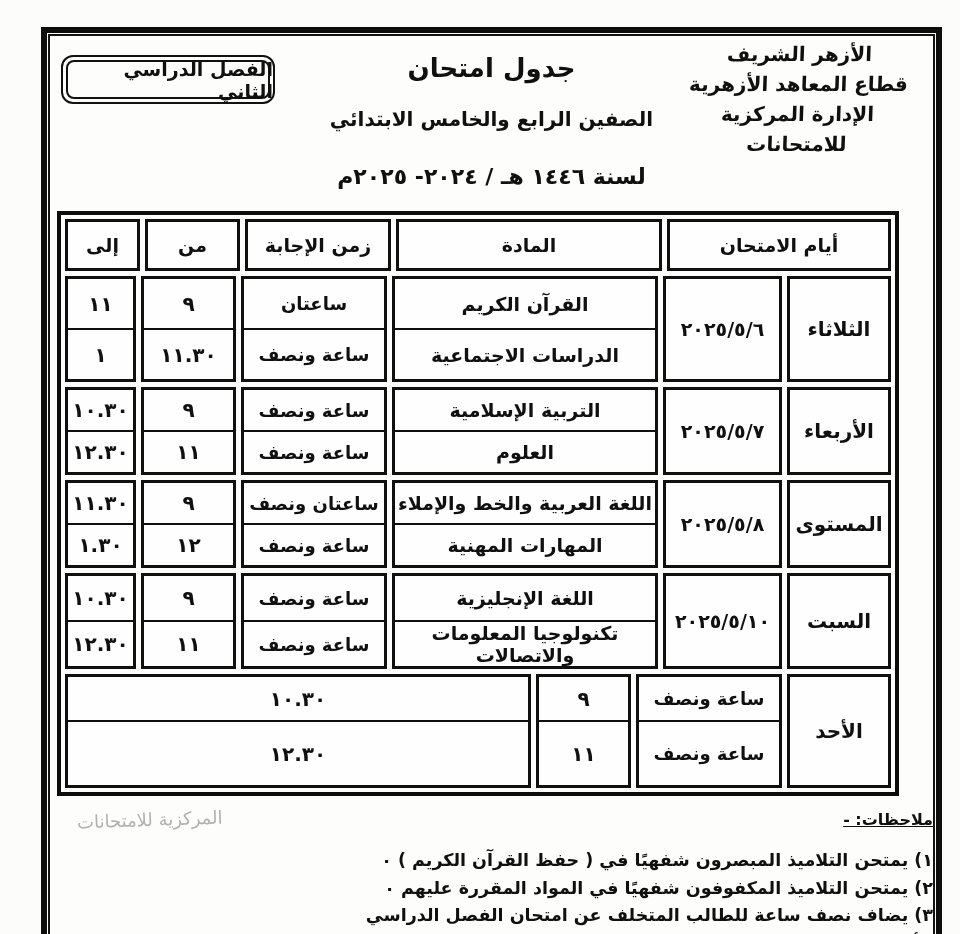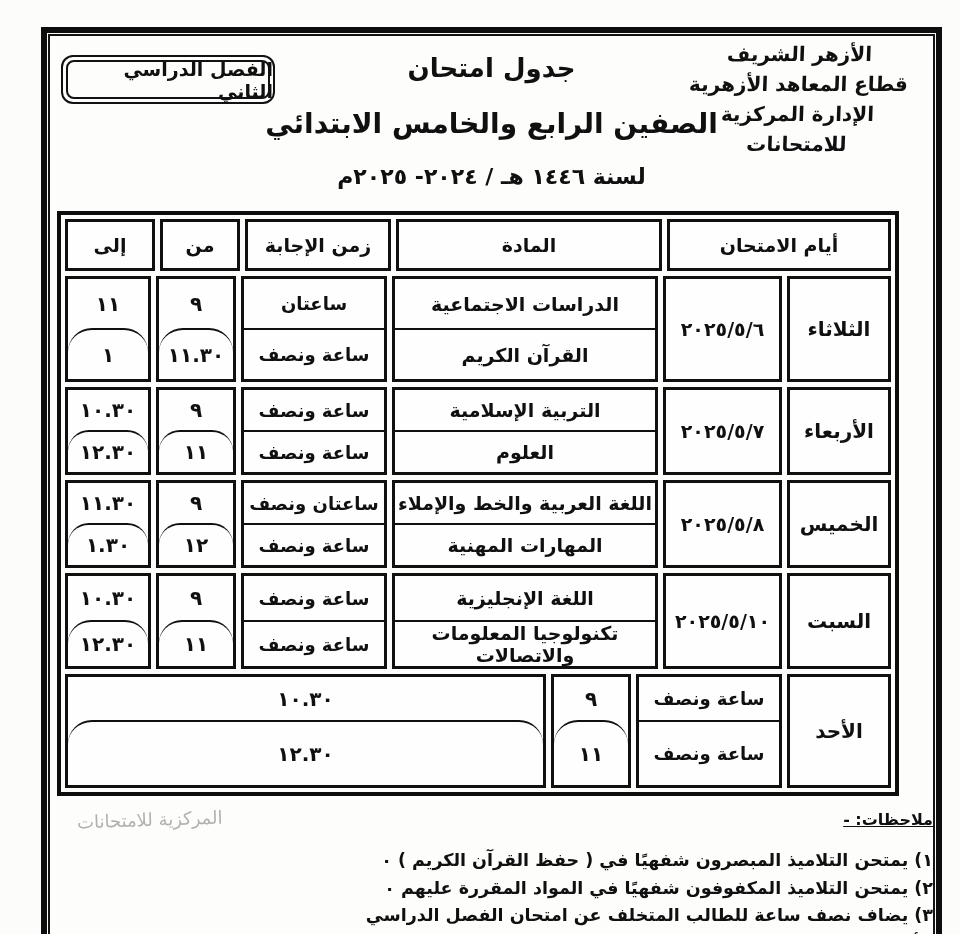"الصفين الرابع والخامس الابتدائي" .title-sub { font-size: 28px -> 20px }
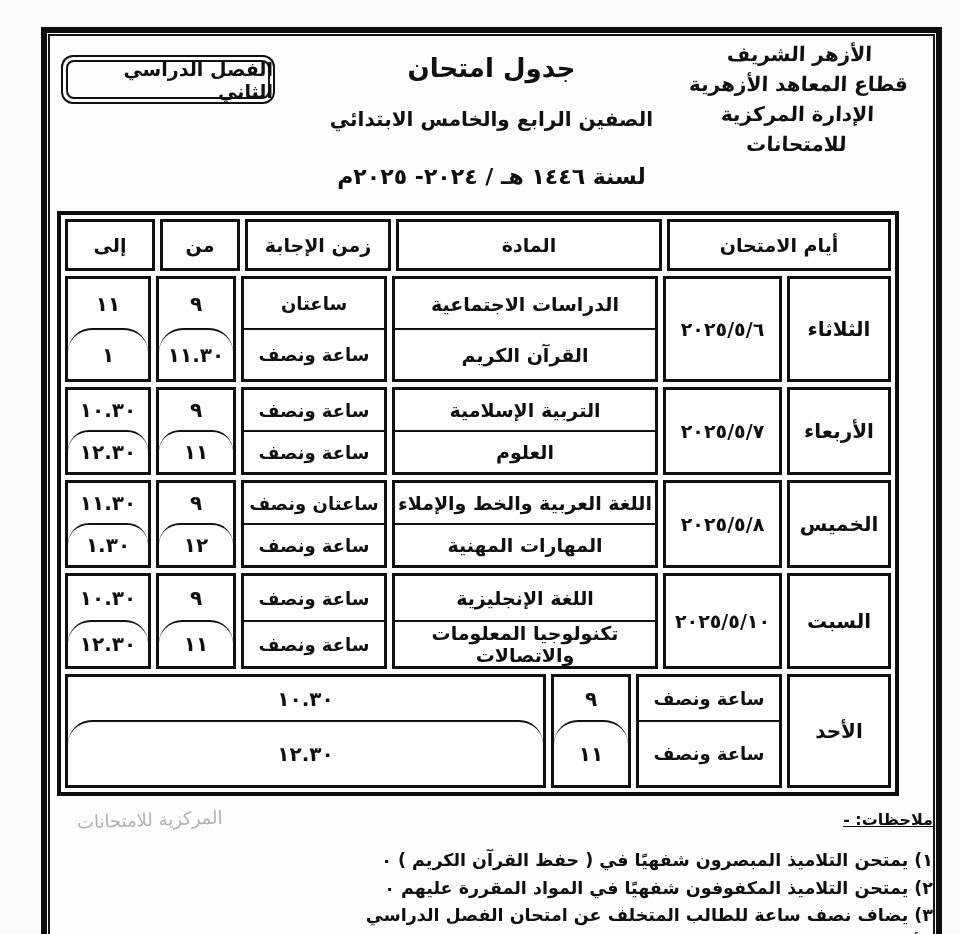"من" .w-from { width: 80px -> 95px }
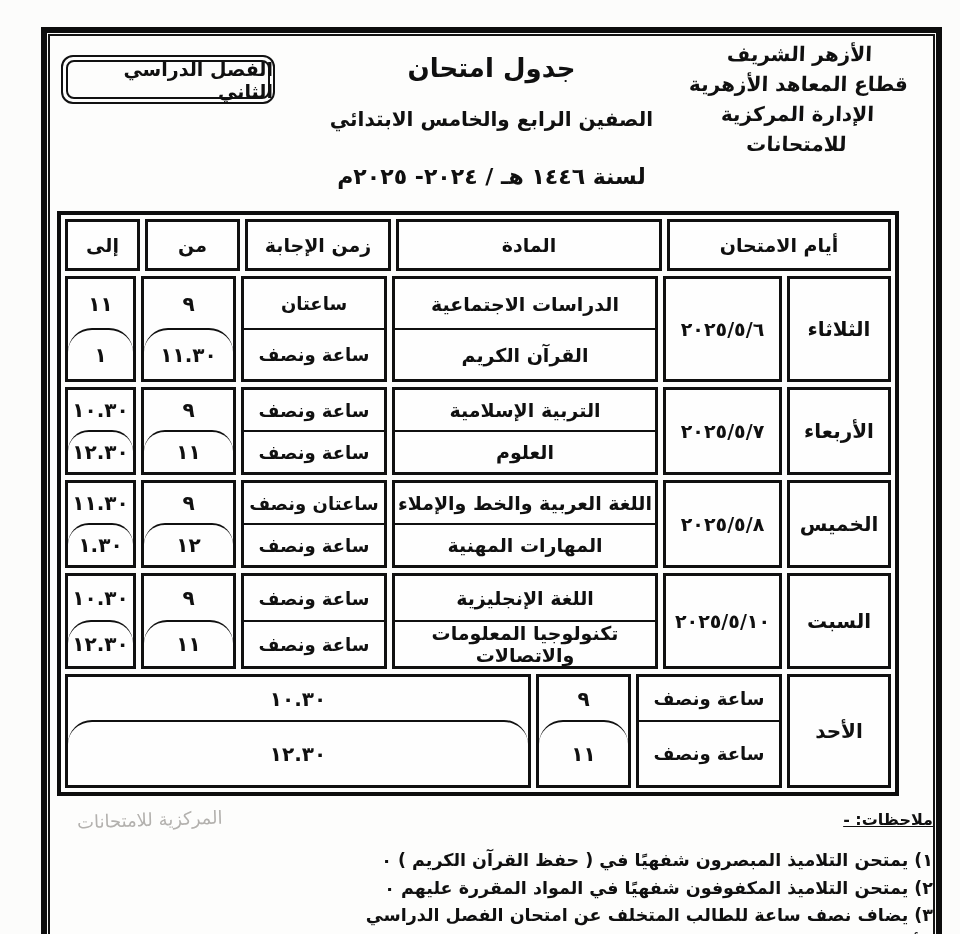"١١" .time { border-radius: 24px -> none }
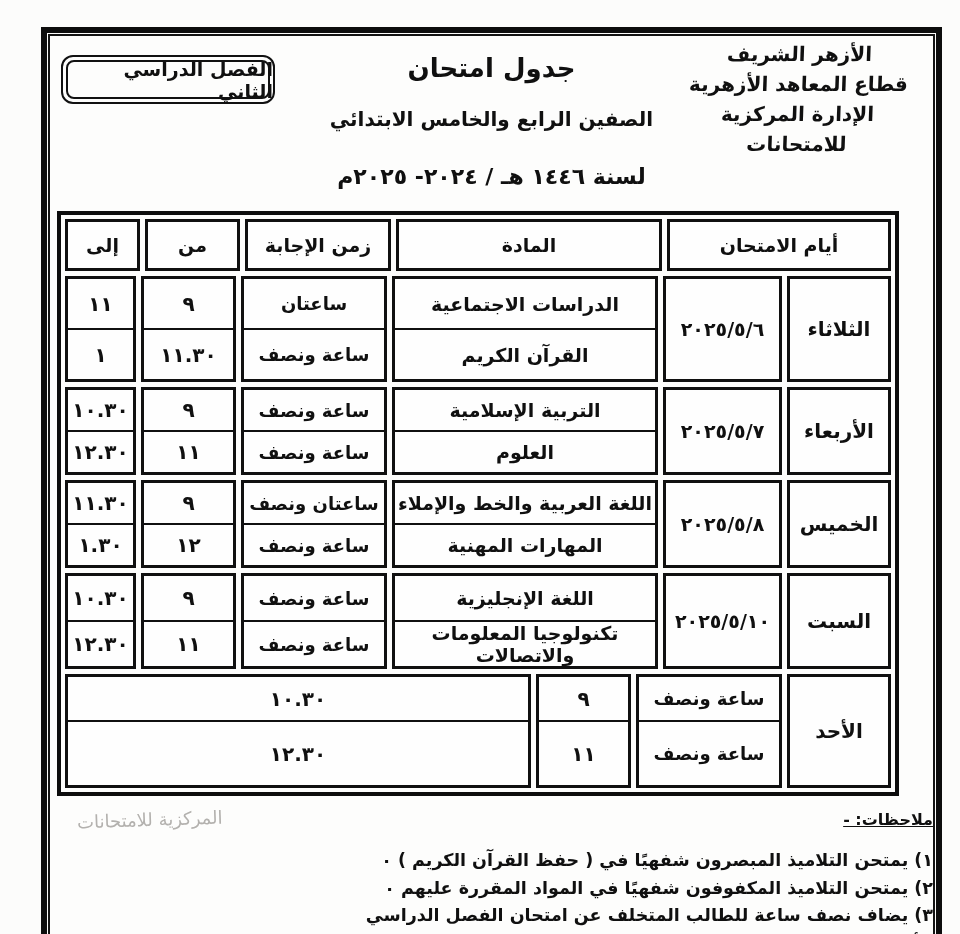"الدراسات الاجتماعية" div.cellrow { order: before "القرآن الكريم" -> after "القرآن الكريم" }
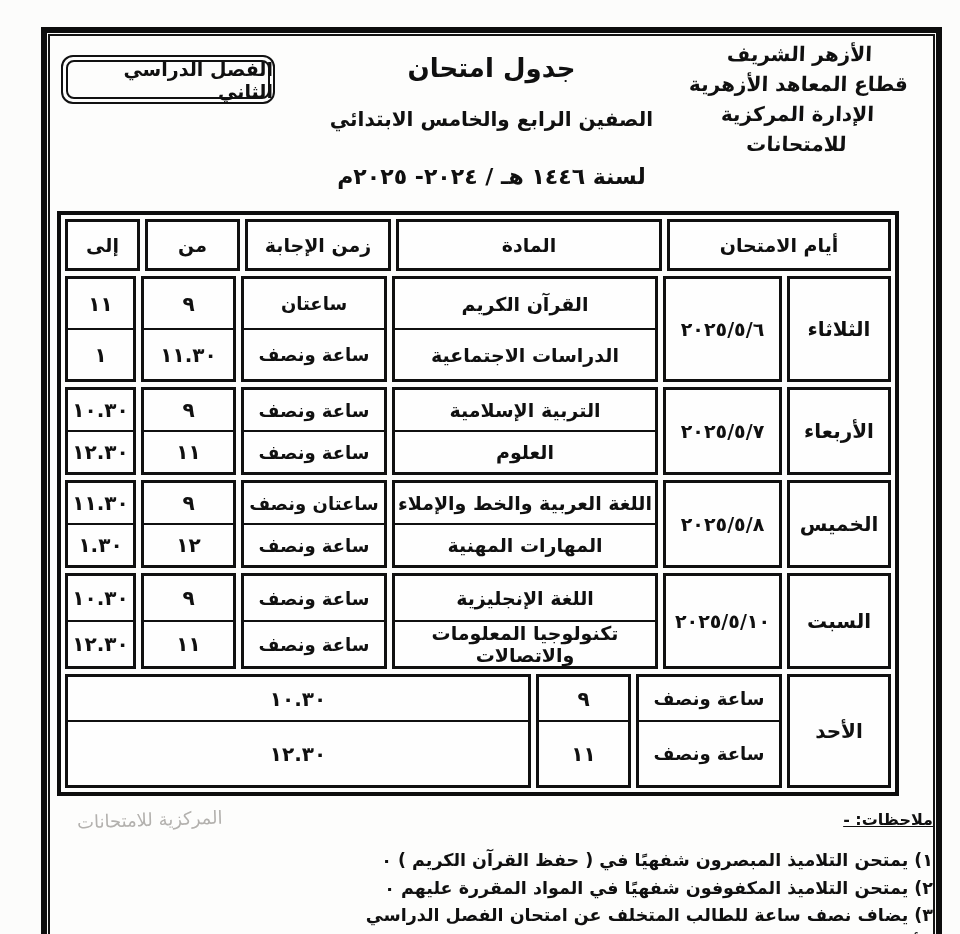"الخميس" div.box { text: الخميس -> المستوى }
